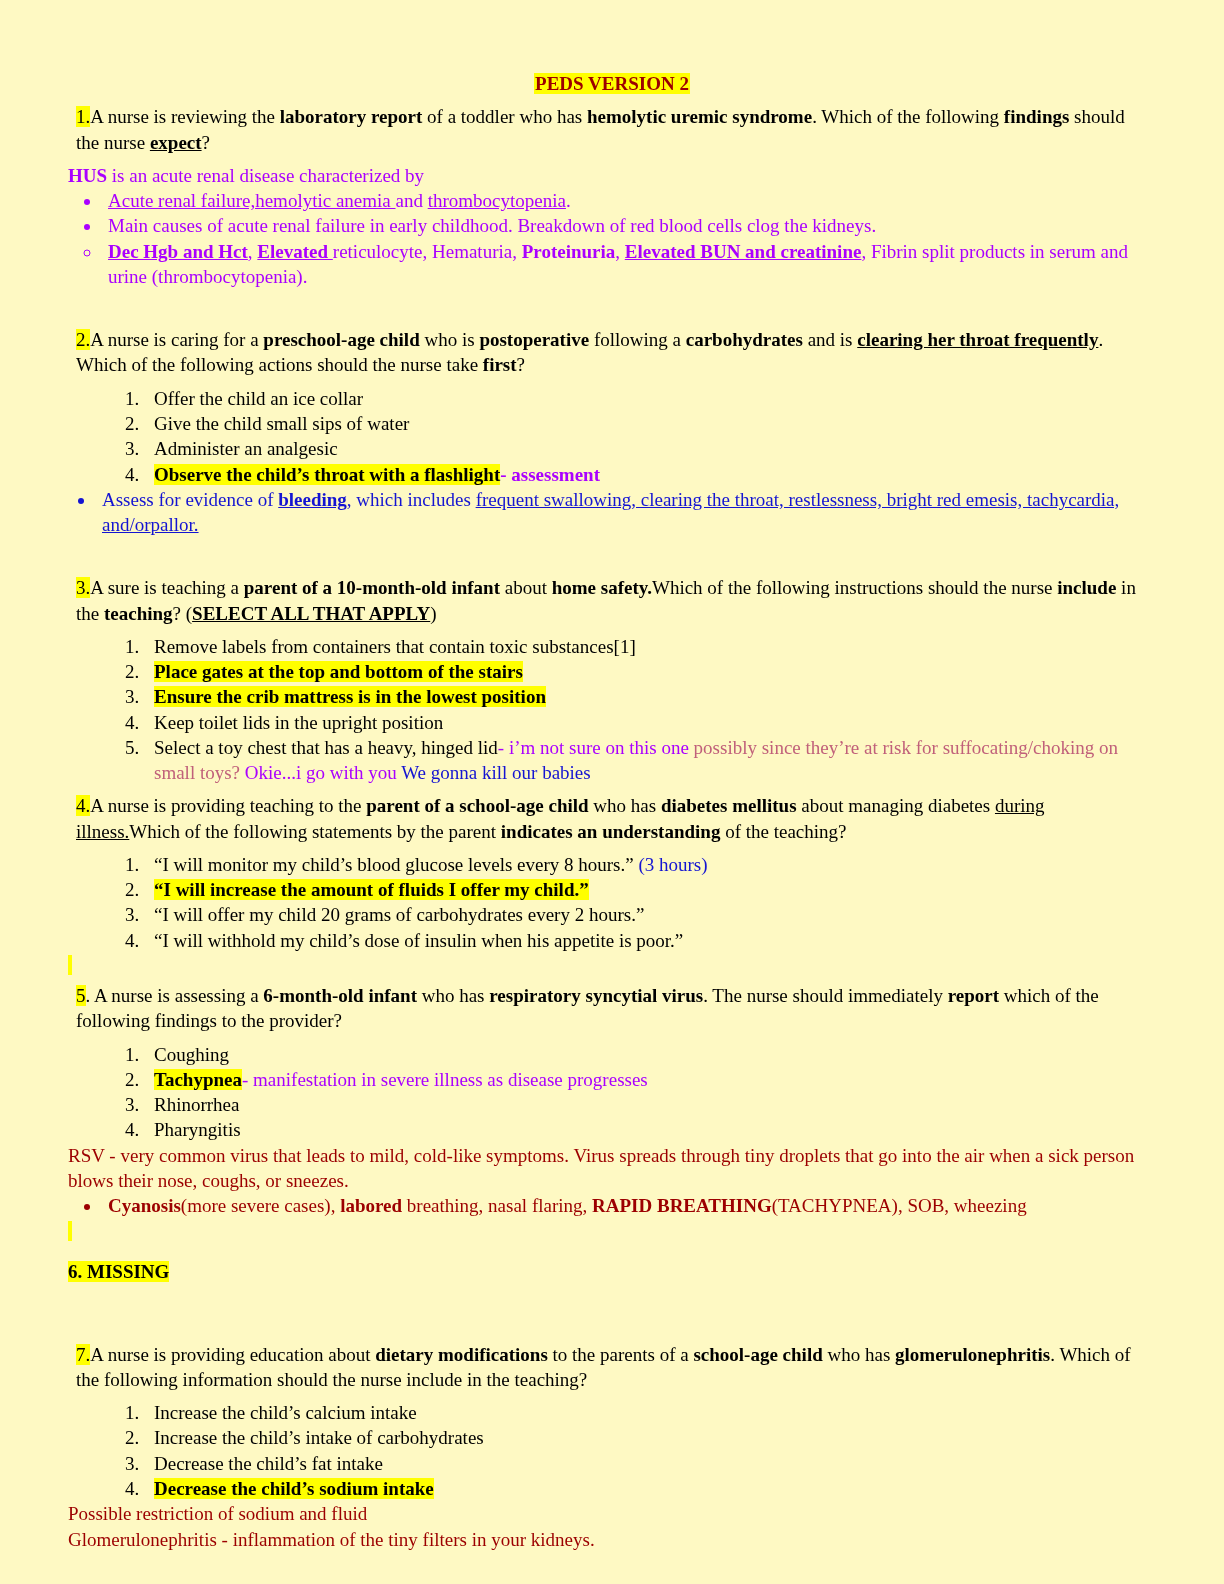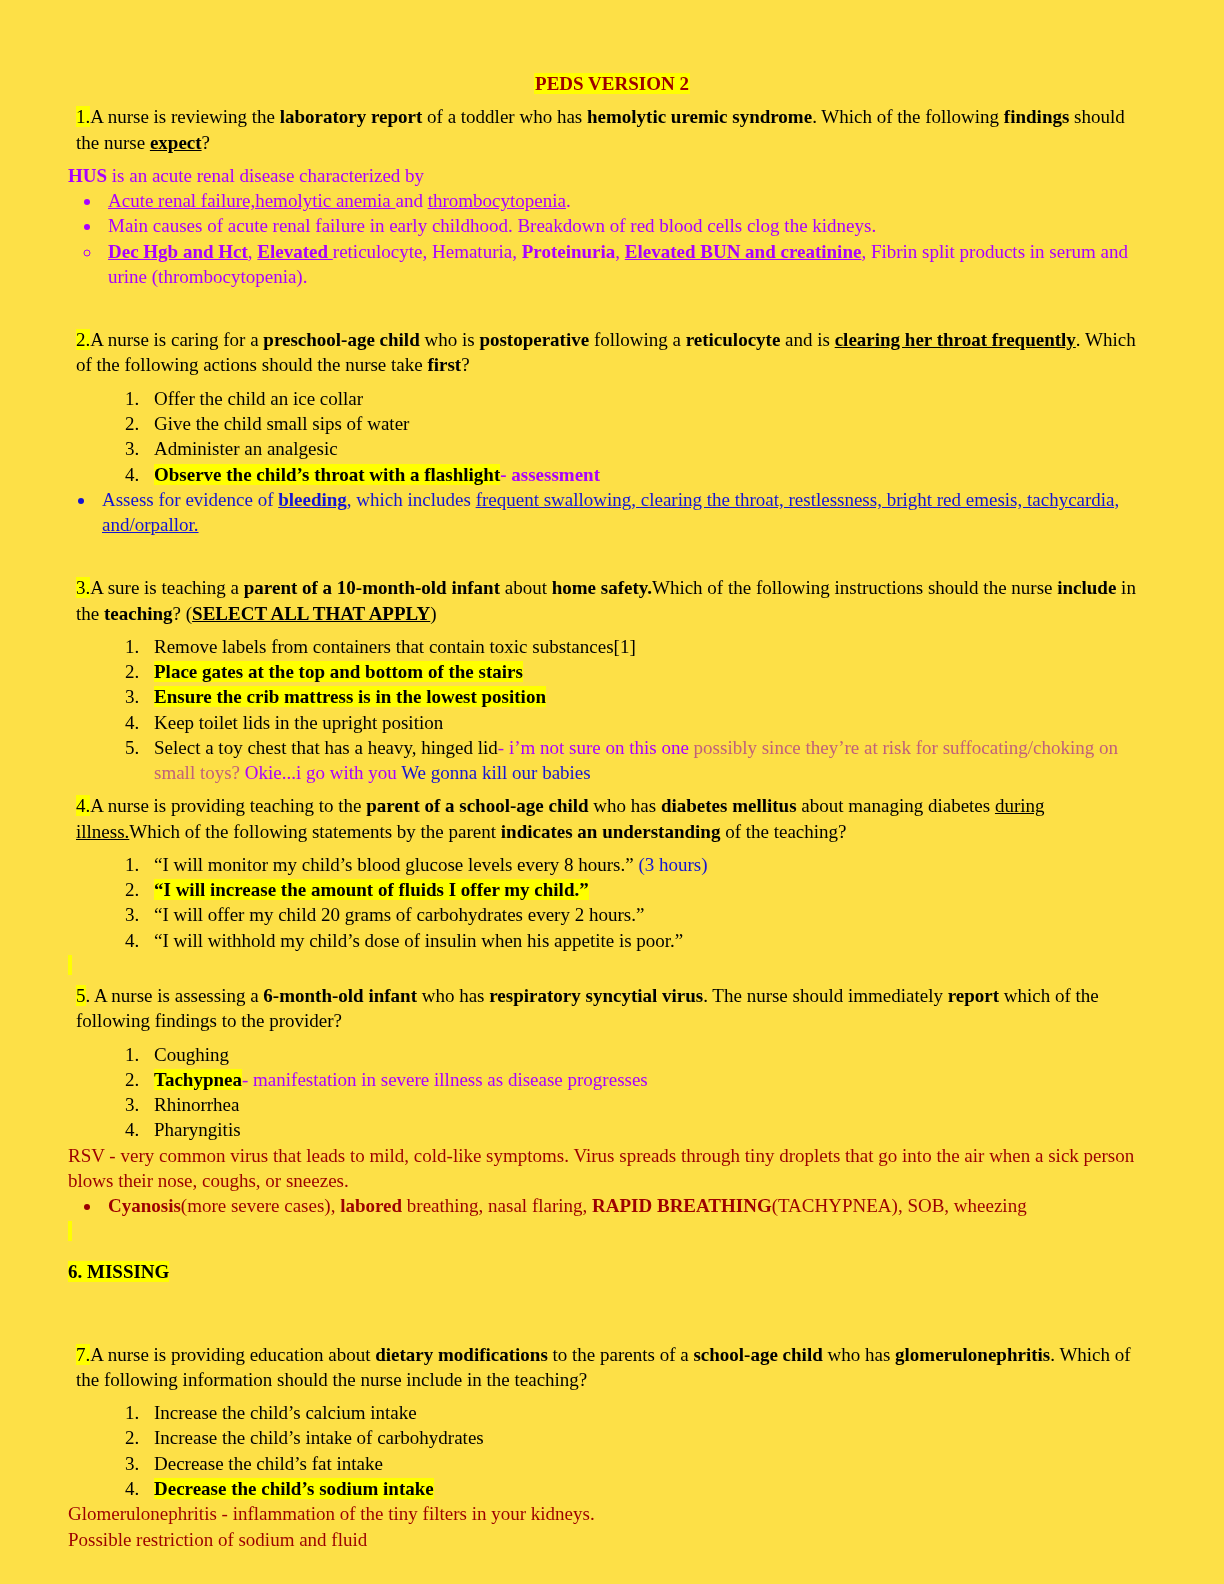"PEDS VERSION 2" .page { background: #fde047 -> #fef9c3 }
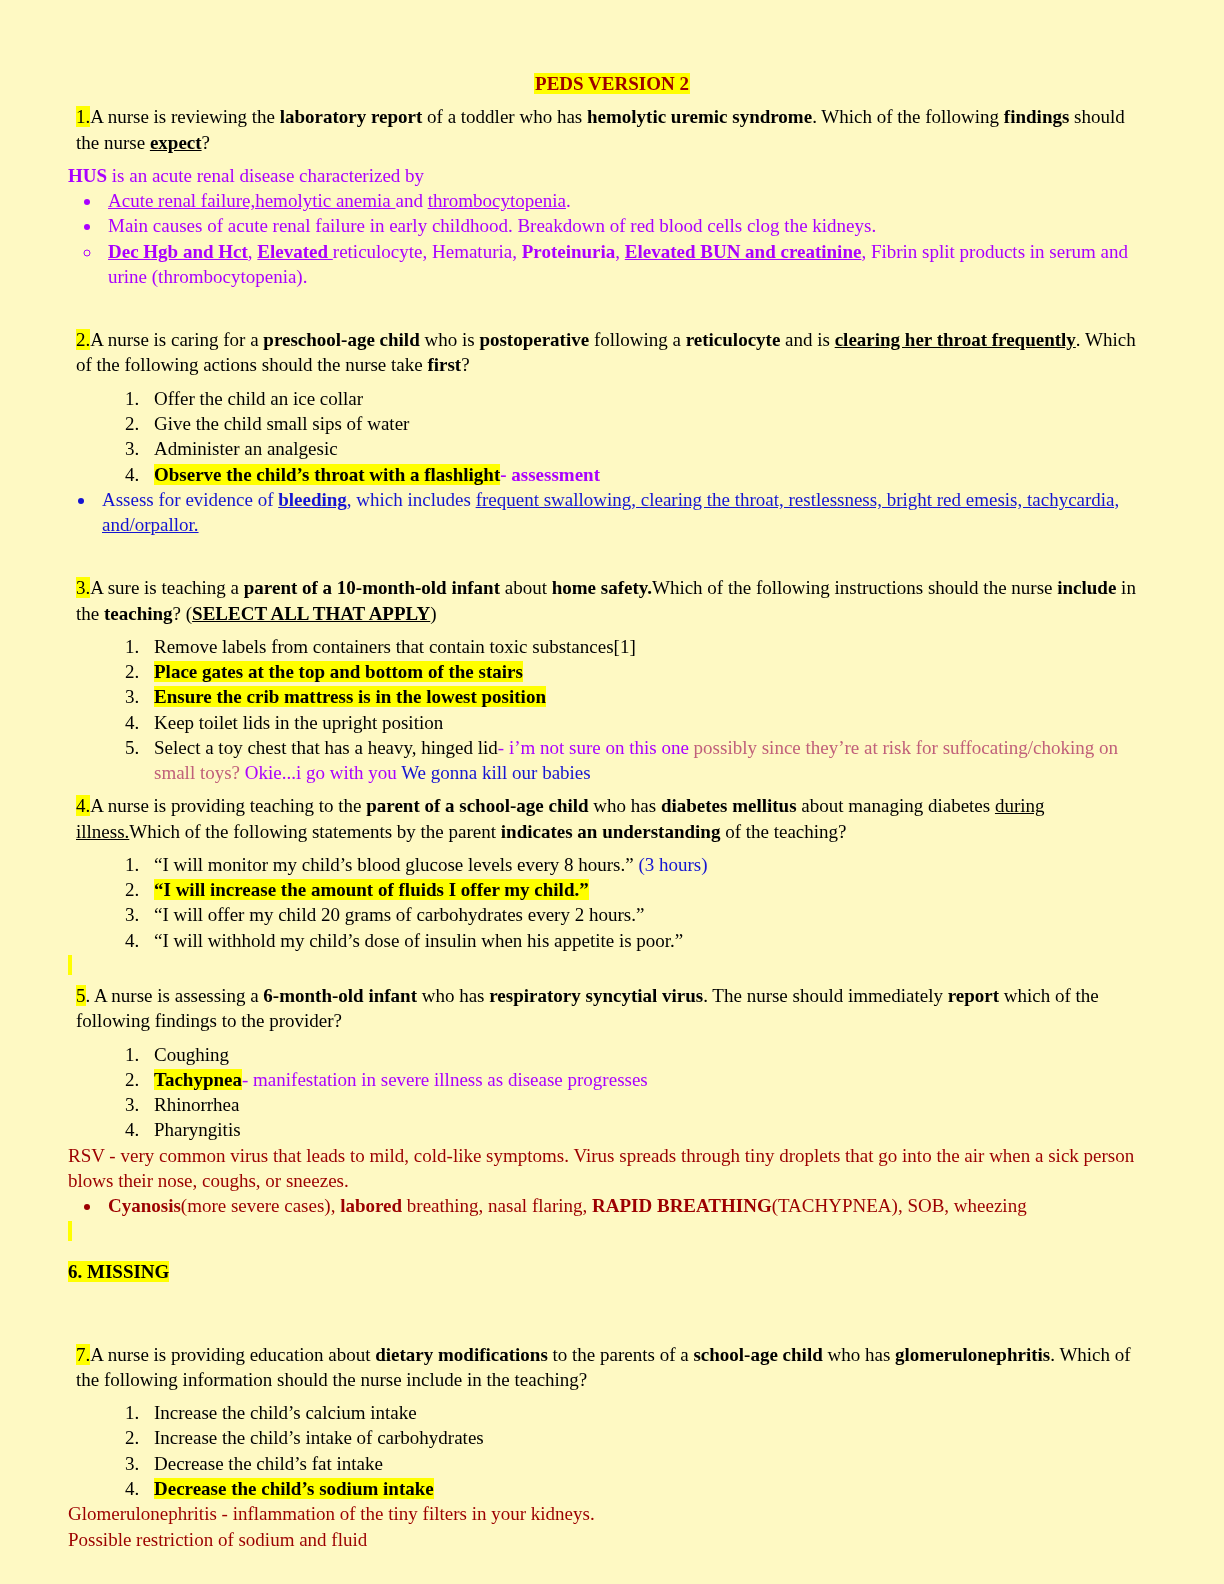"reticulocyte" b { text: reticulocyte -> carbohydrates }
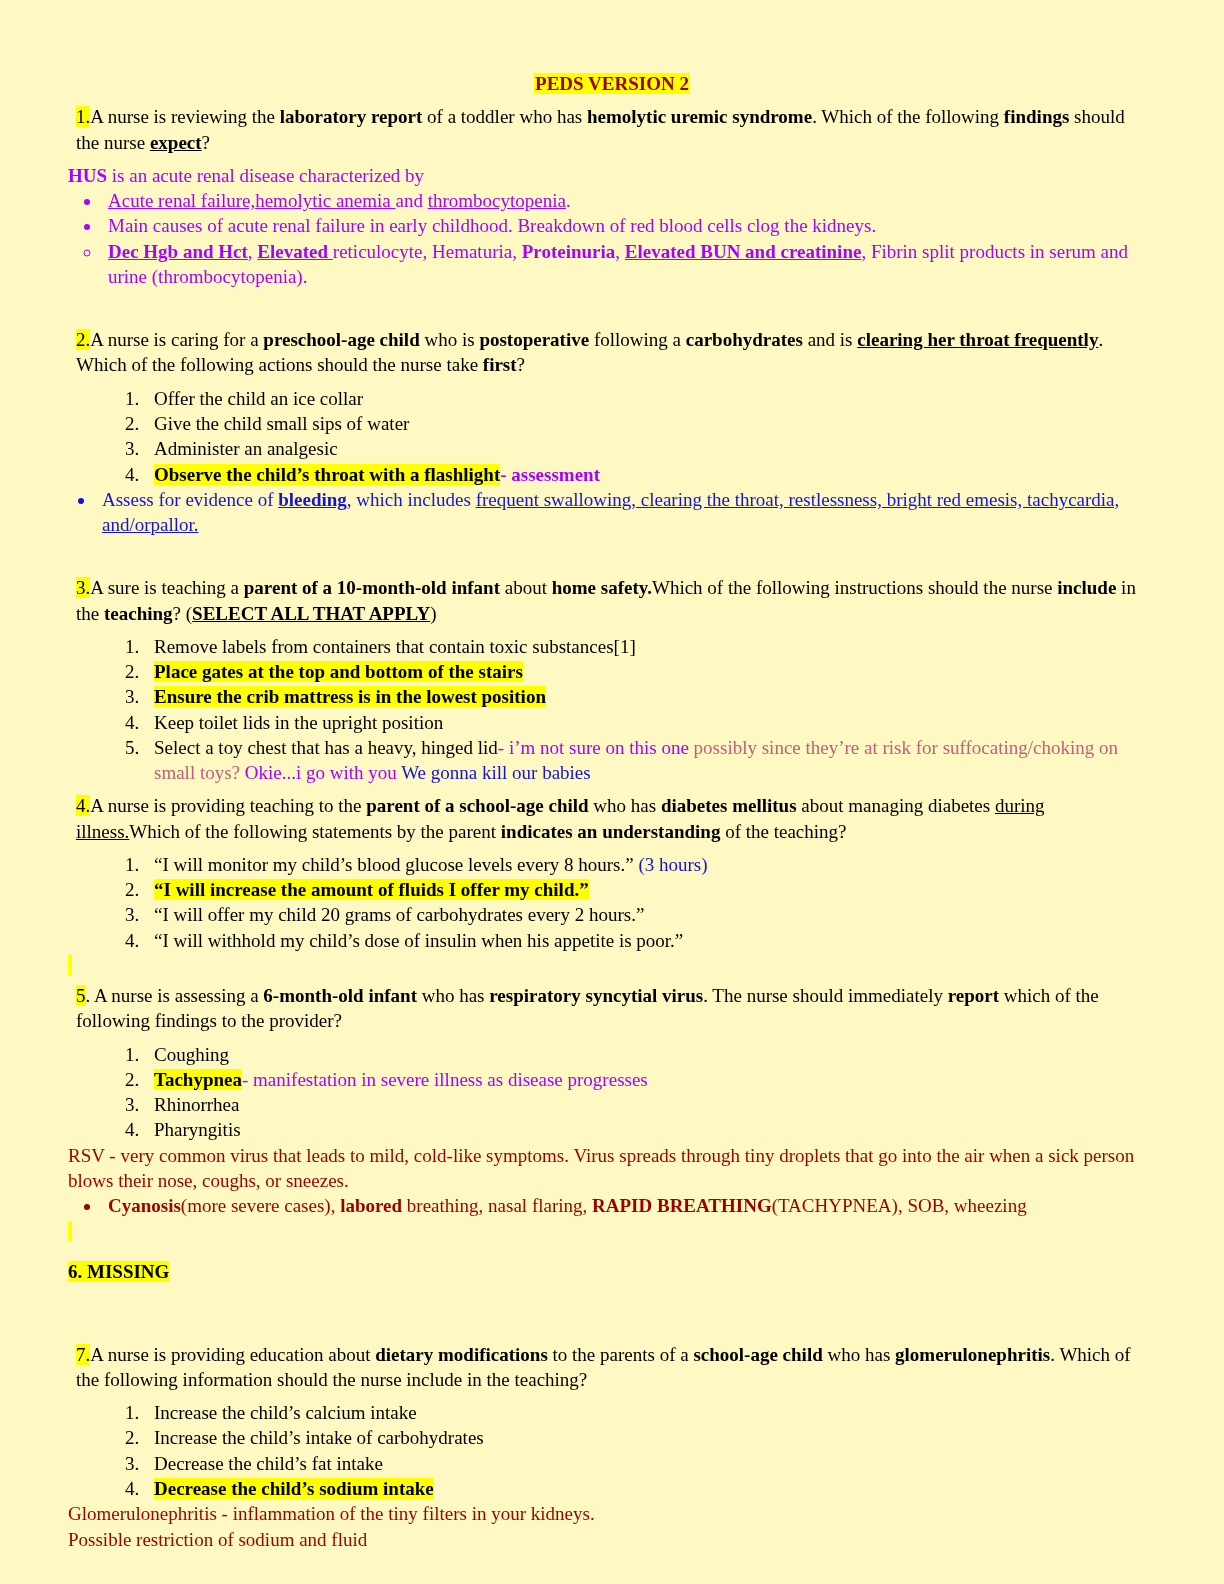"Glomerulonephritis - inflammation of the" p.note { order: before "Possible restriction of sodium and" -> after "Possible restriction of sodium and" }
